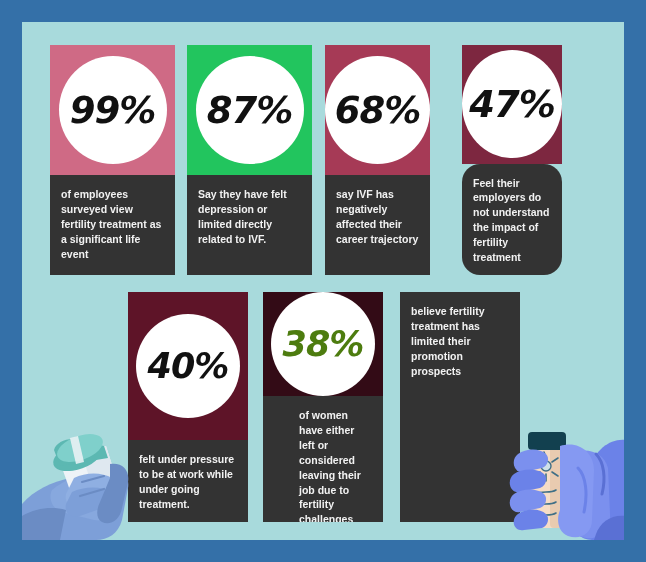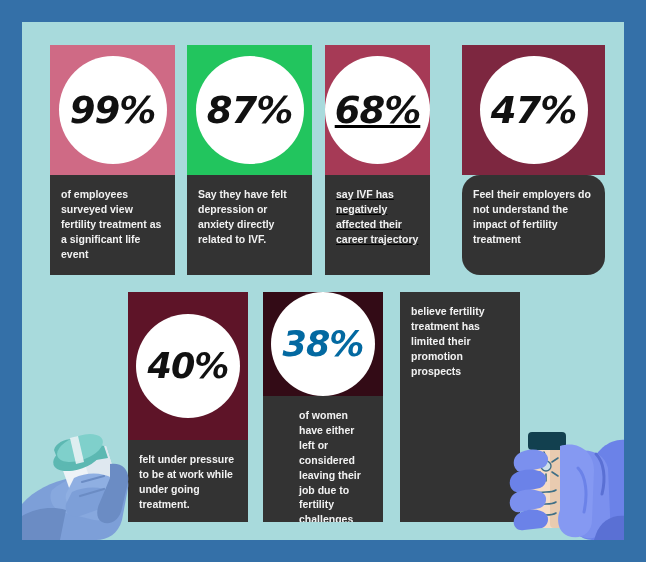"68%" div.card { text-decoration: underline -> none }
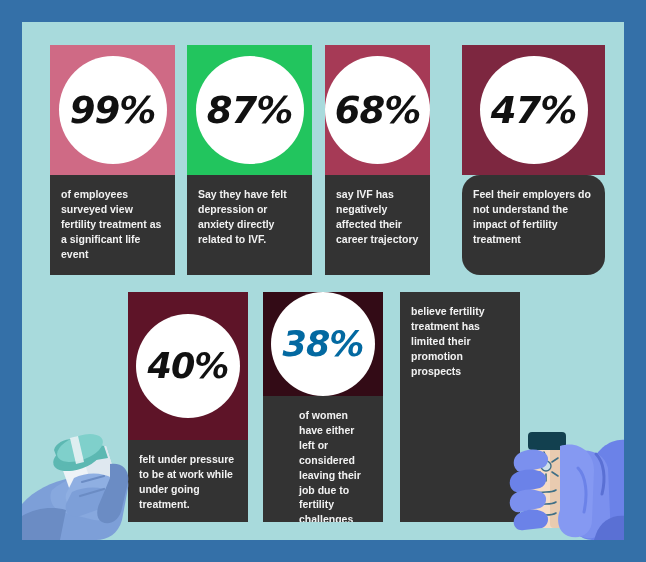"47%" div.card { width: 143px -> 100px }
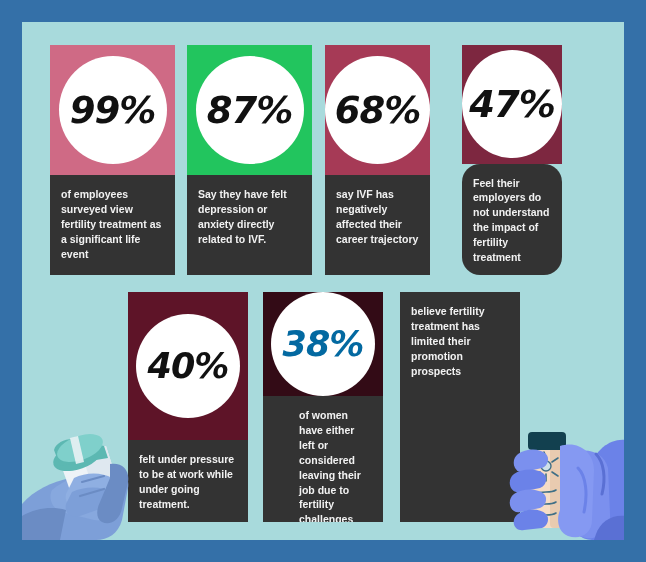"Say they have felt depression" div.caption { text: anxiety -> limited }
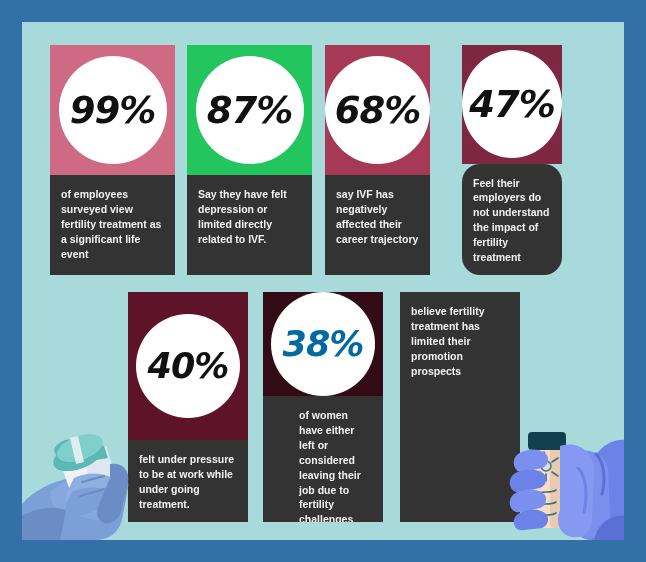"38%" span.pct { color: #0369a1 -> #4d7c0f }
